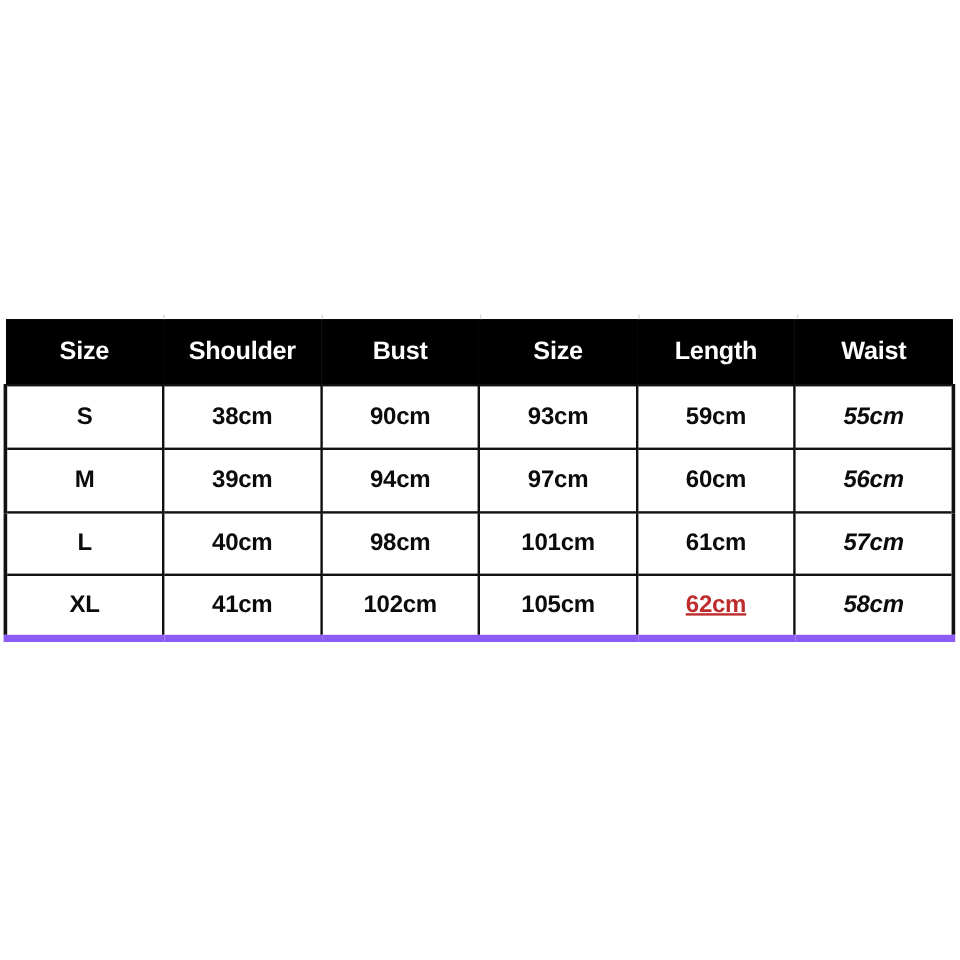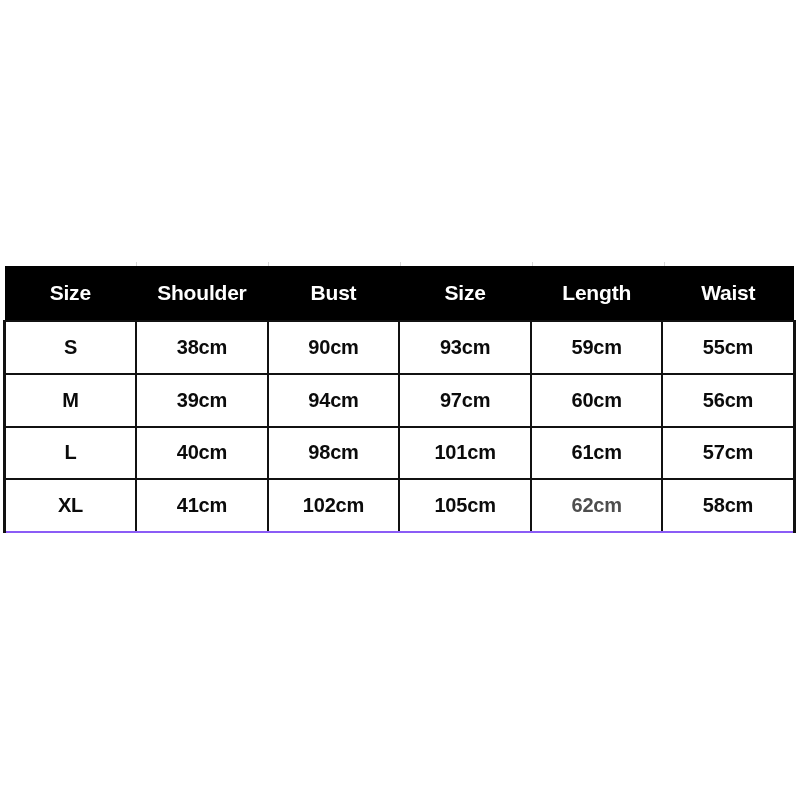"55cm" tbody tr.data-row td:last-child { font-style: none -> italic }
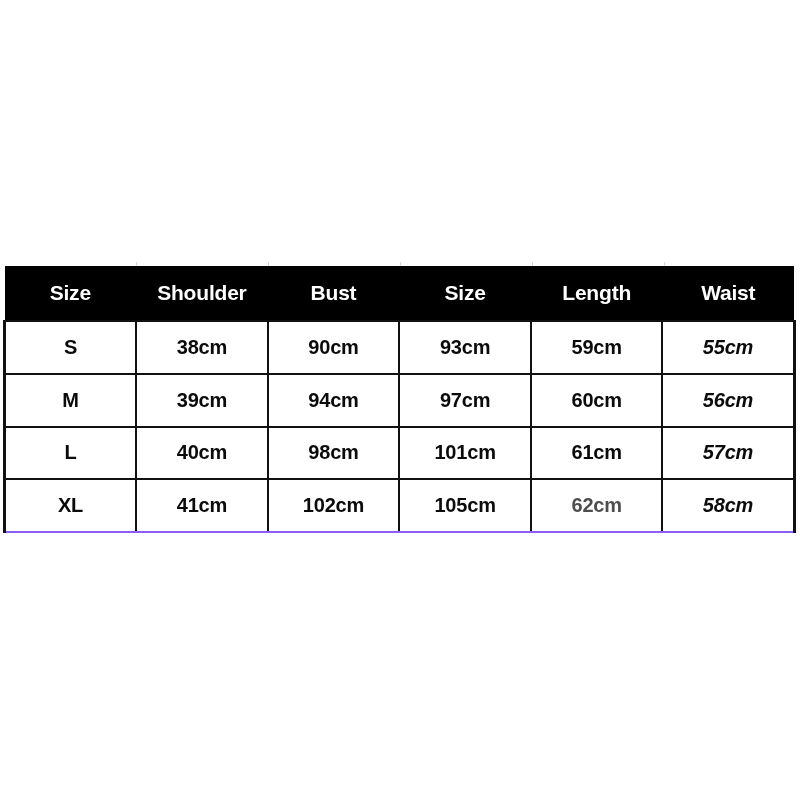"XL" tbody tr.data-row:last-child td { border-bottom: 2px solid #8b5cf6 -> 6px solid #8b5cf6 }
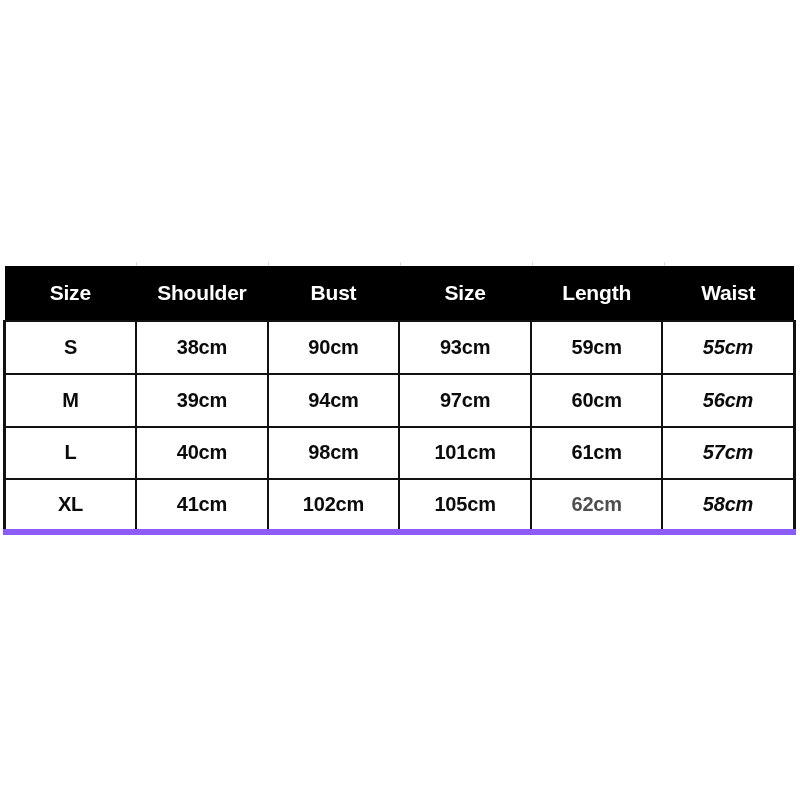"62cm" td.faded span.cellval { color: #404040 -> #b91c1c; text-decoration: none -> underline }
